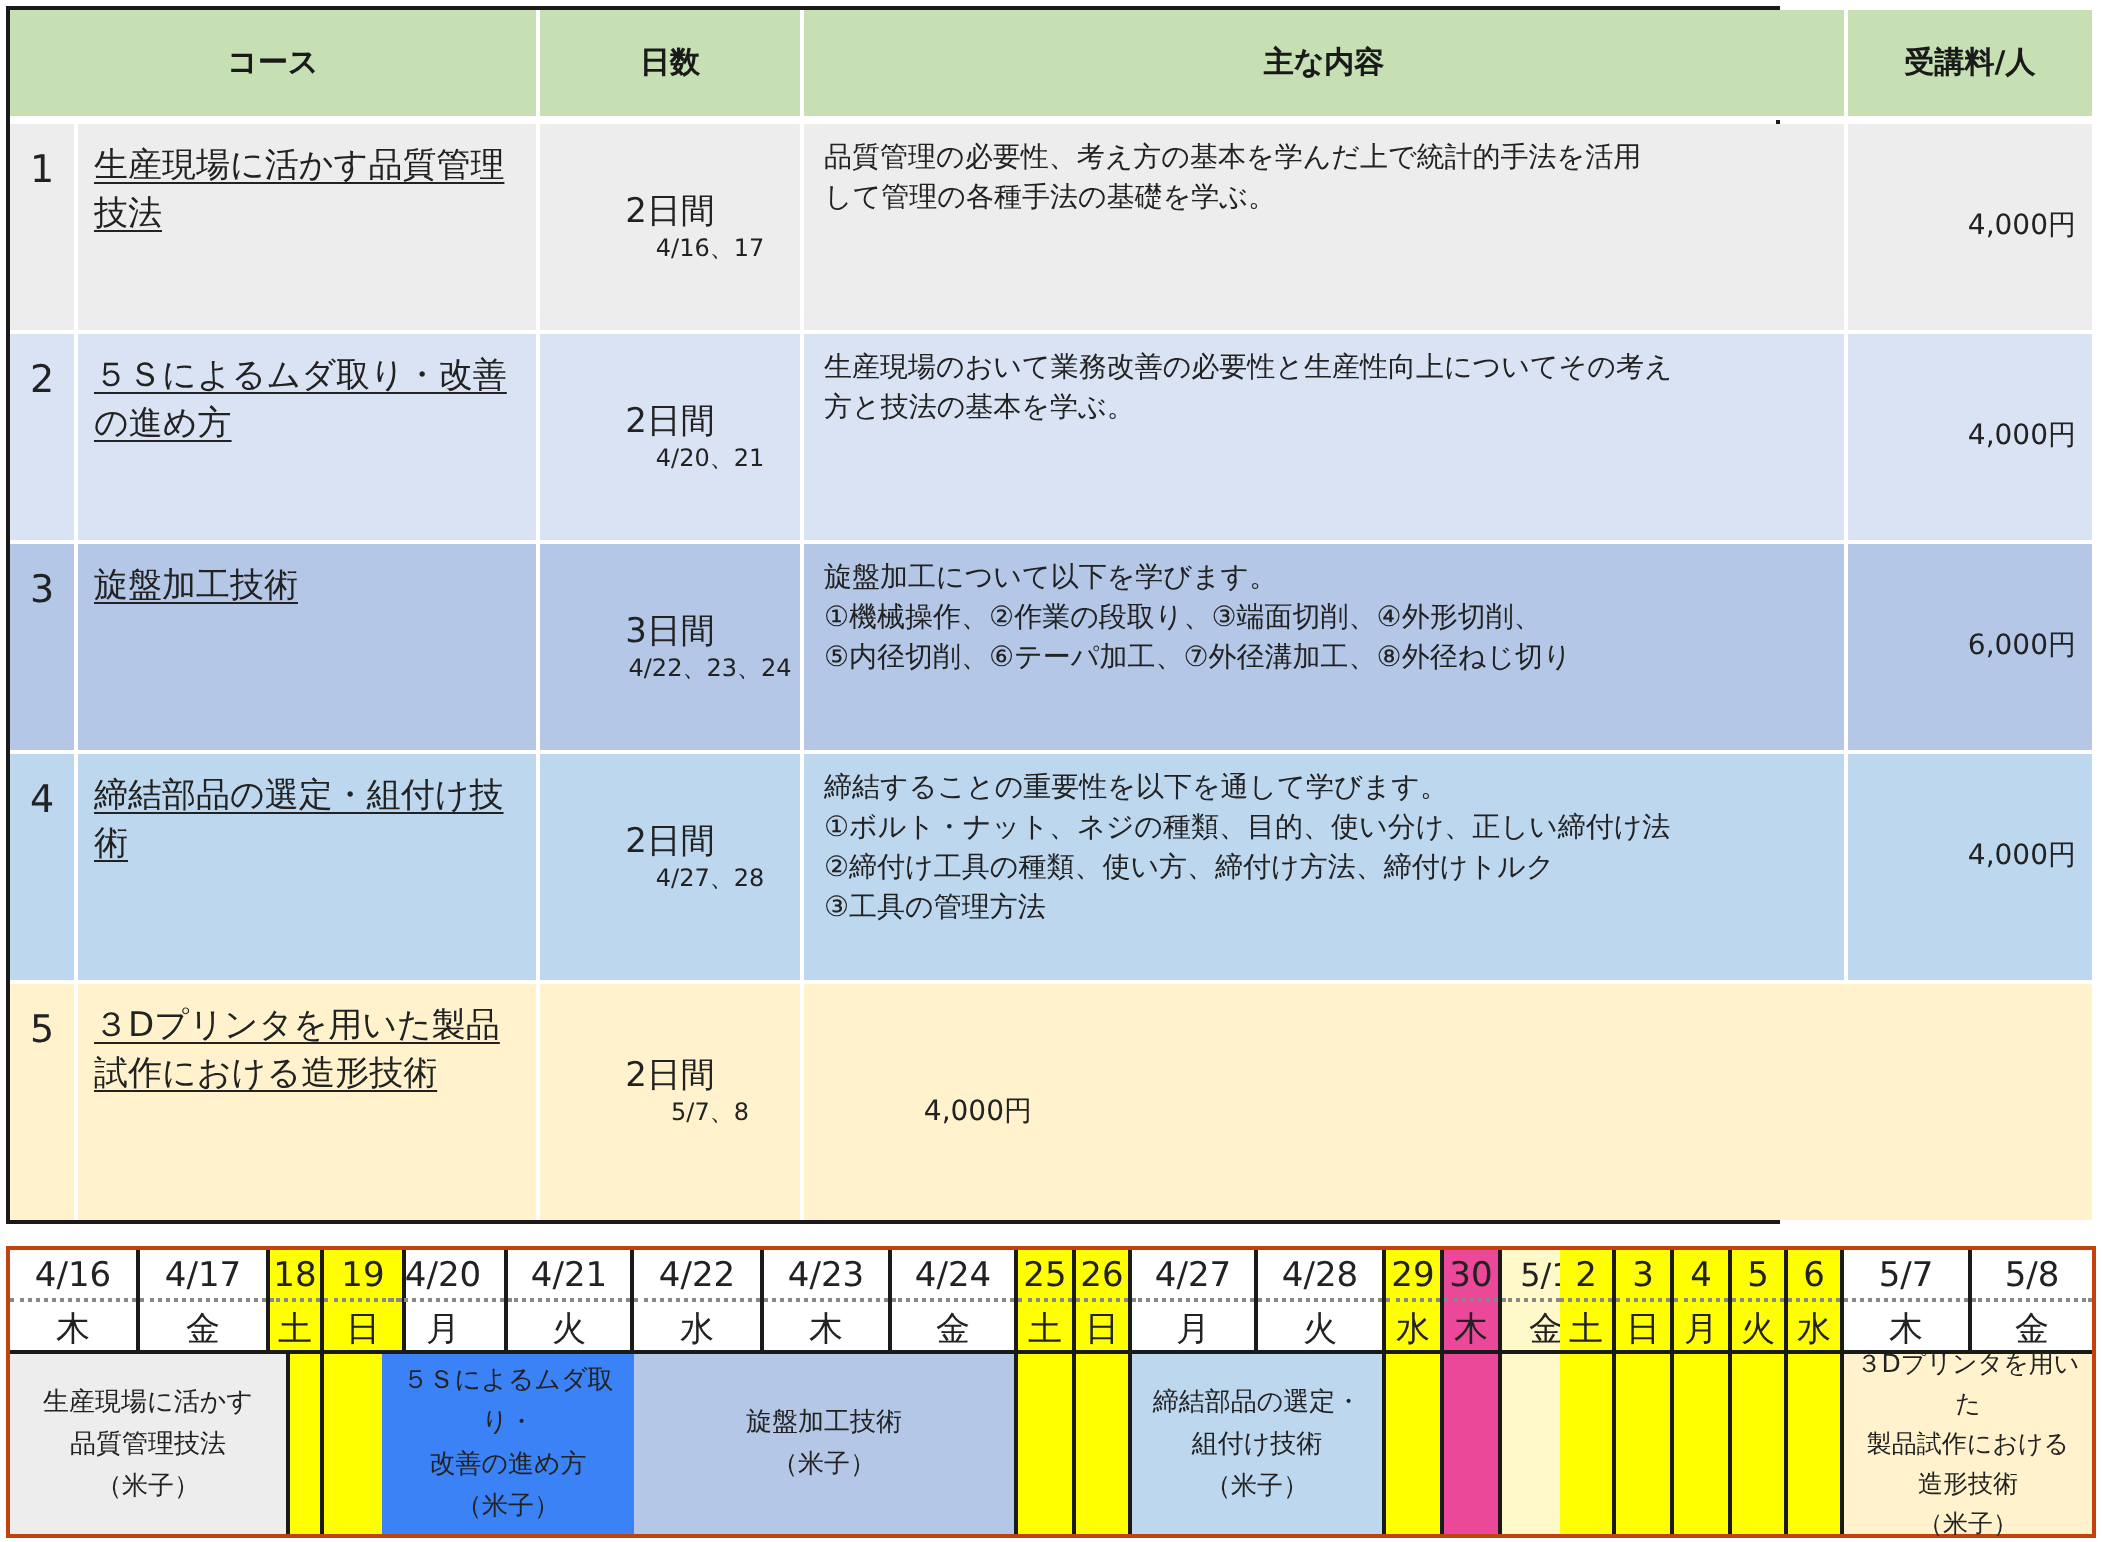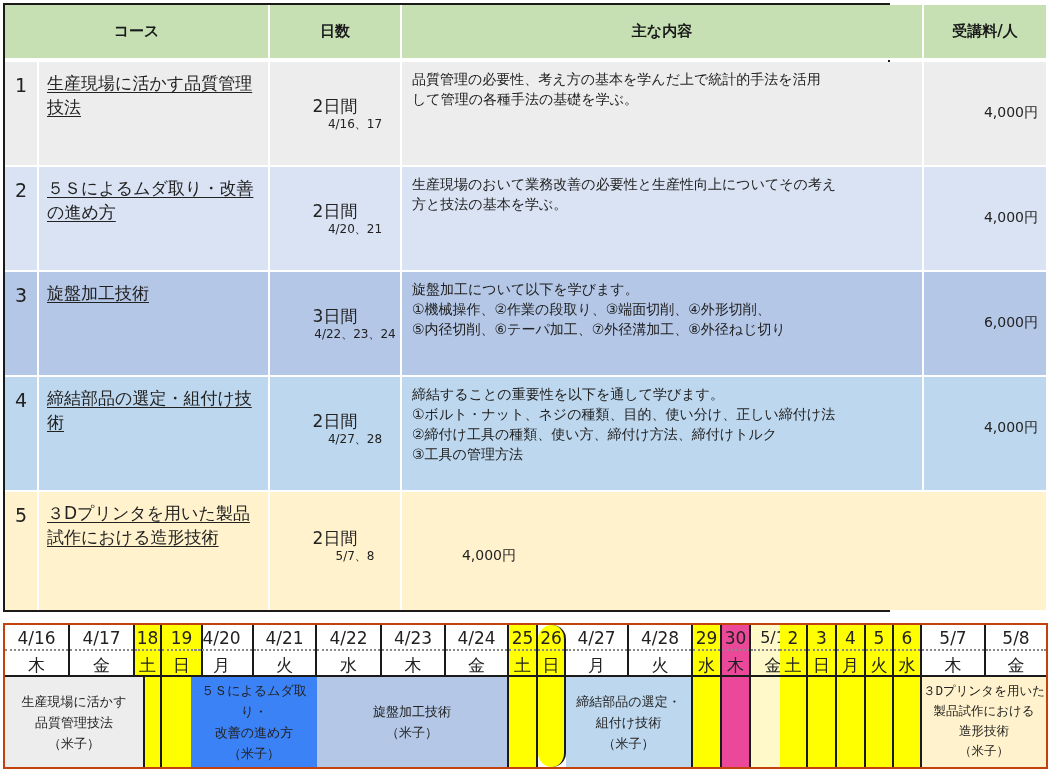"26" div.cal-col { border-radius: 14px -> none }
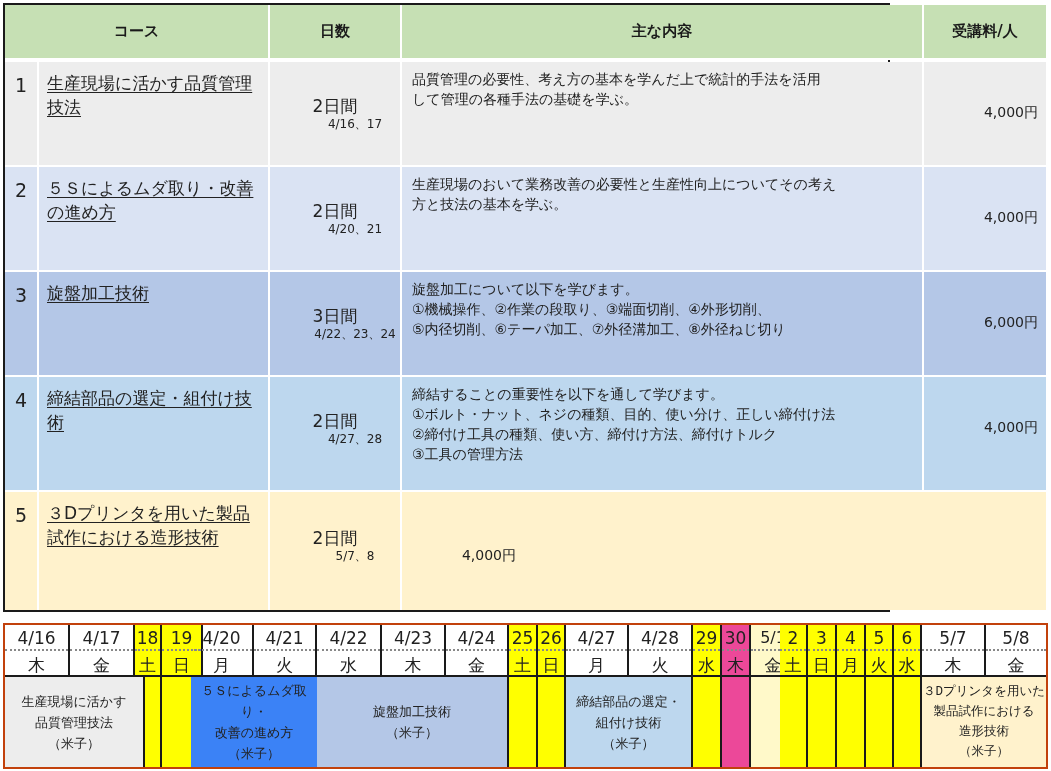"３Dプリンタを用いた" div.cal-event { font-family: Liberation Mono, monospace -> none }
